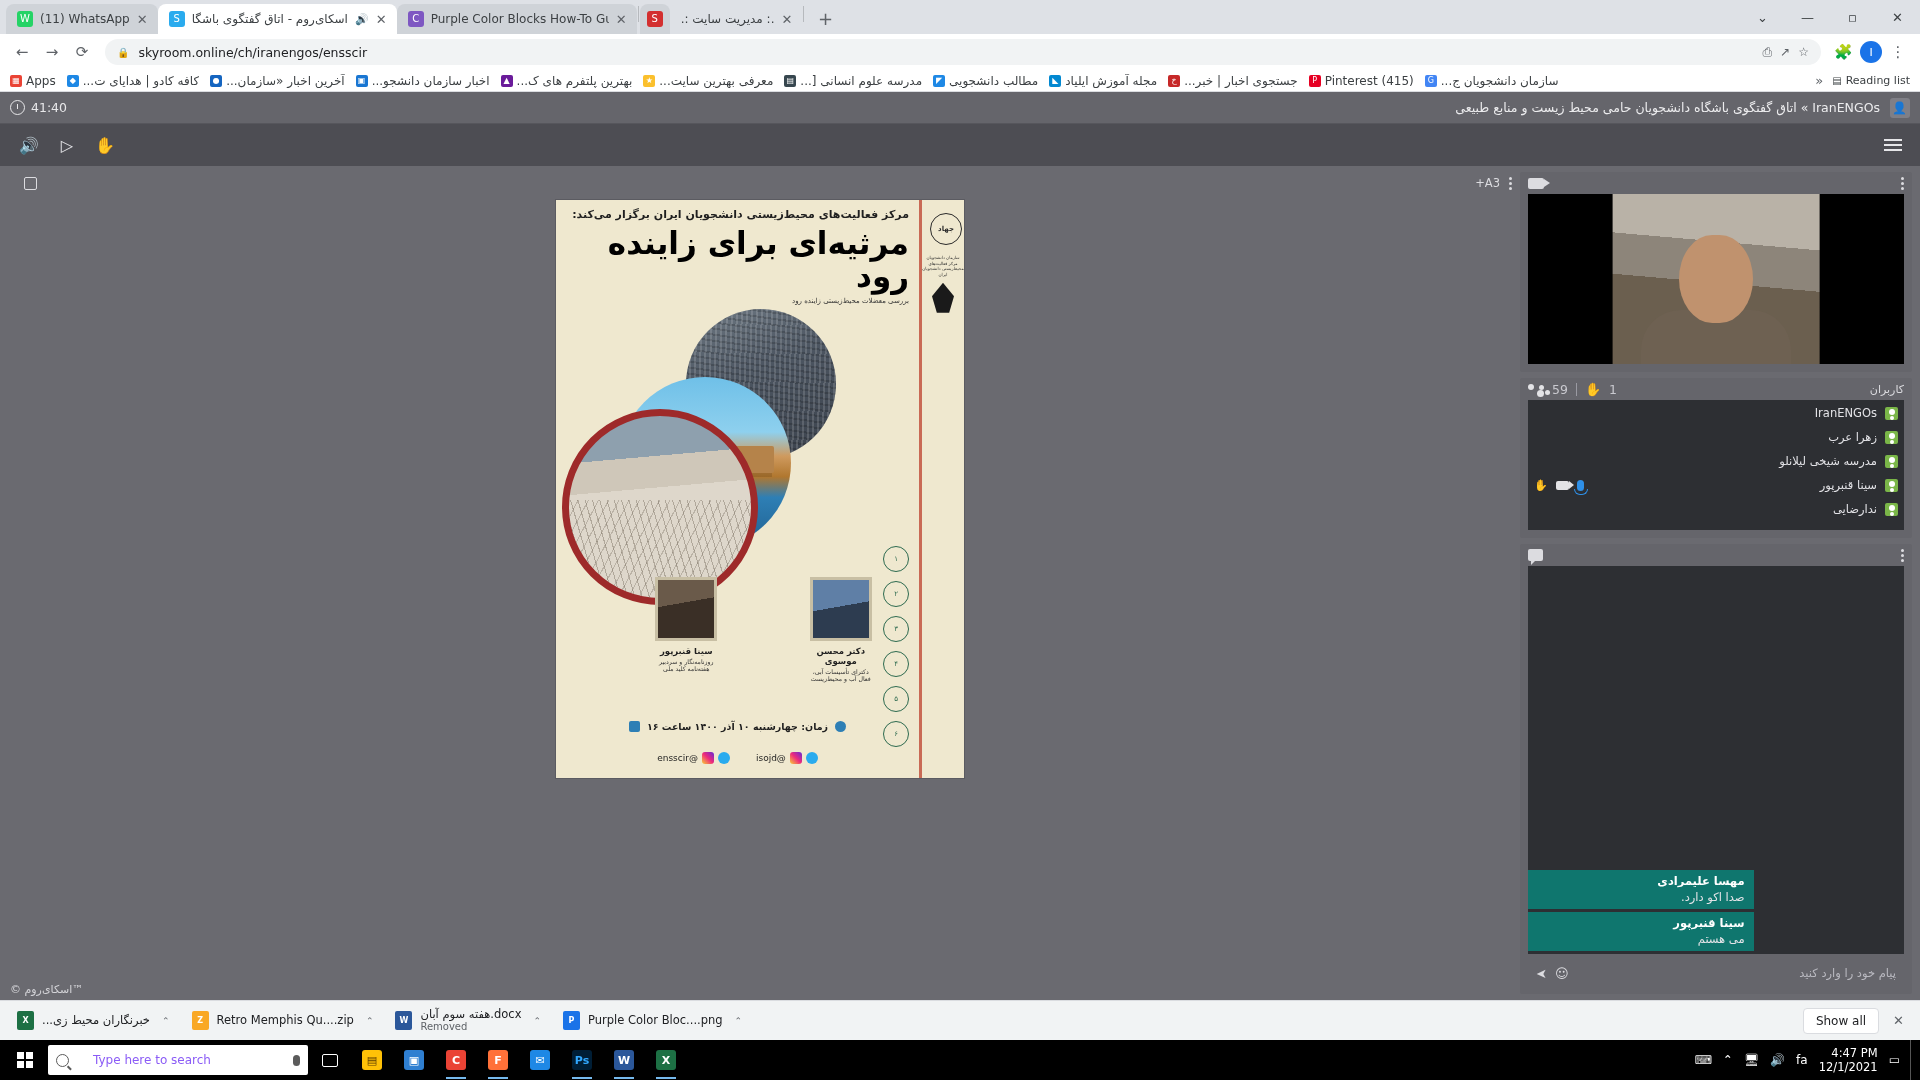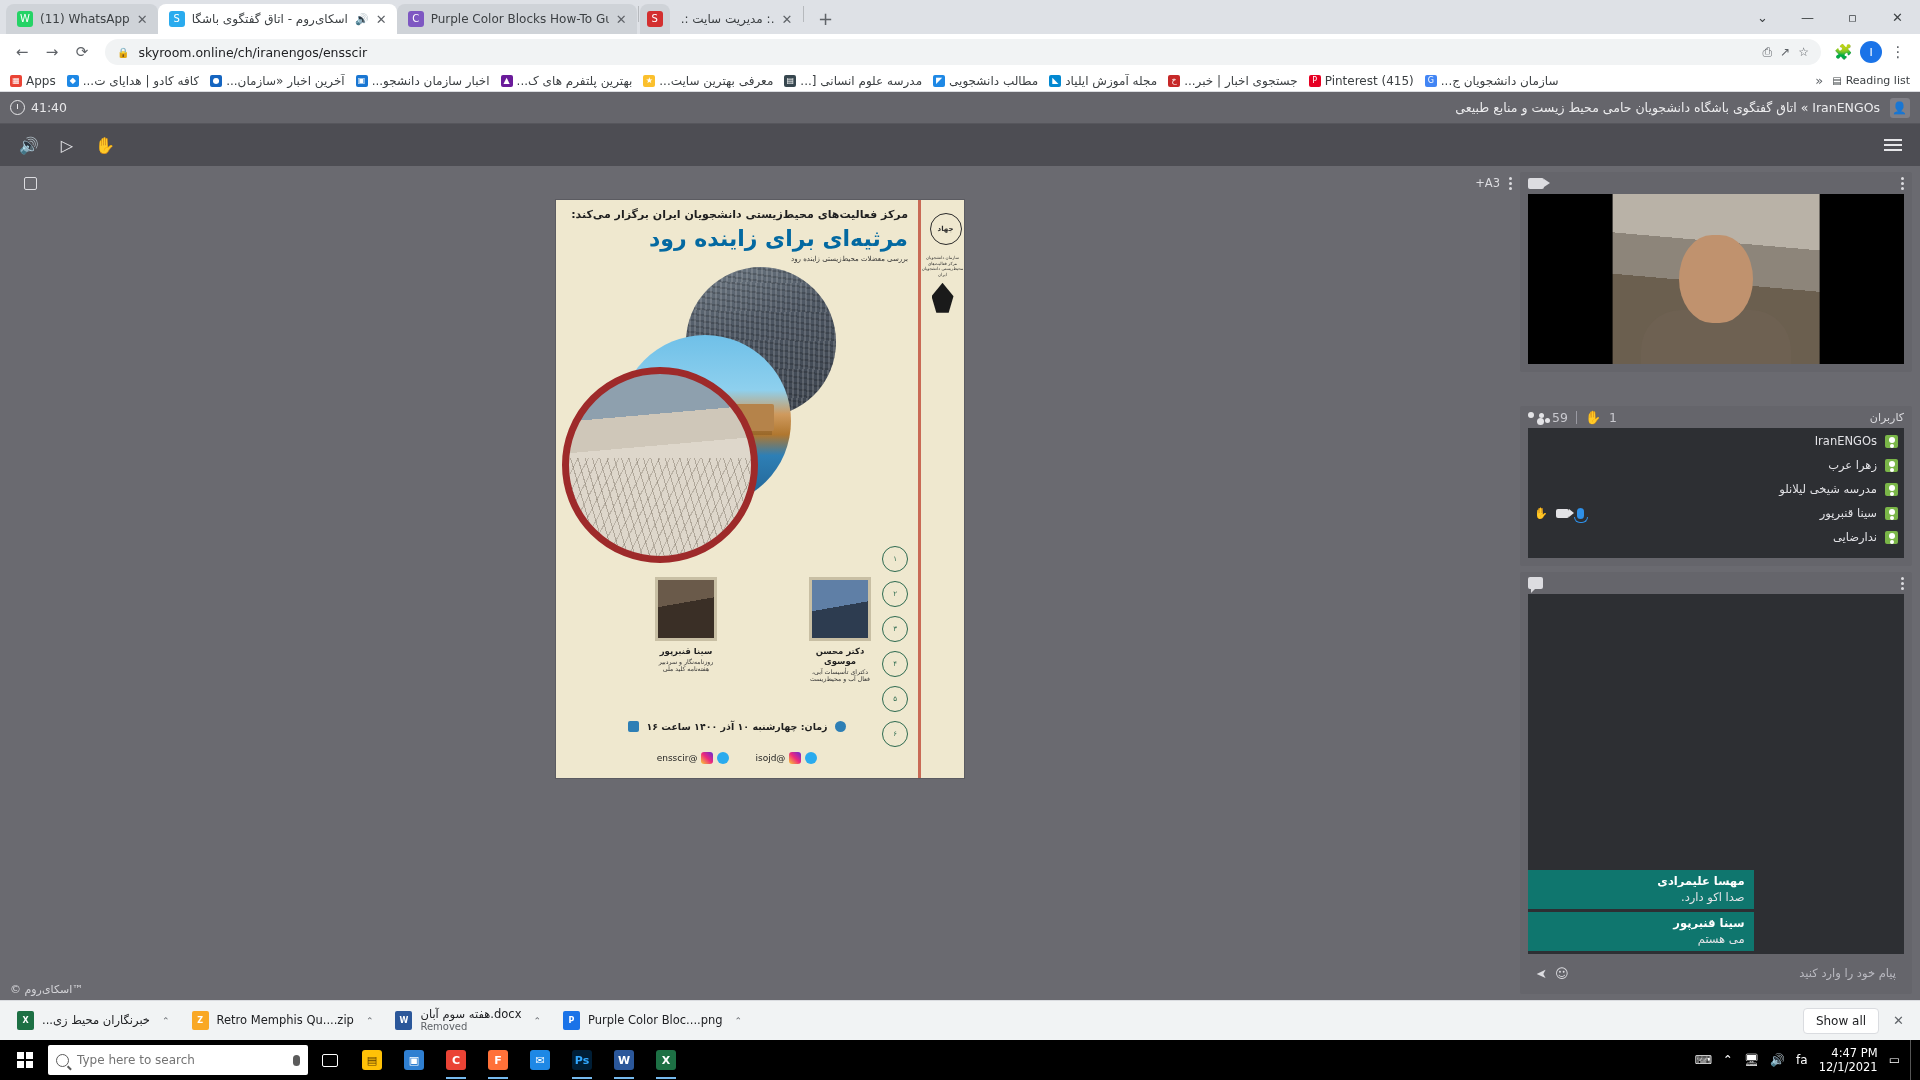"مرثیه‌ای برای زاینده رود" .p-title { color: #0369a1 -> #000000; font-size: 22px -> 31px }
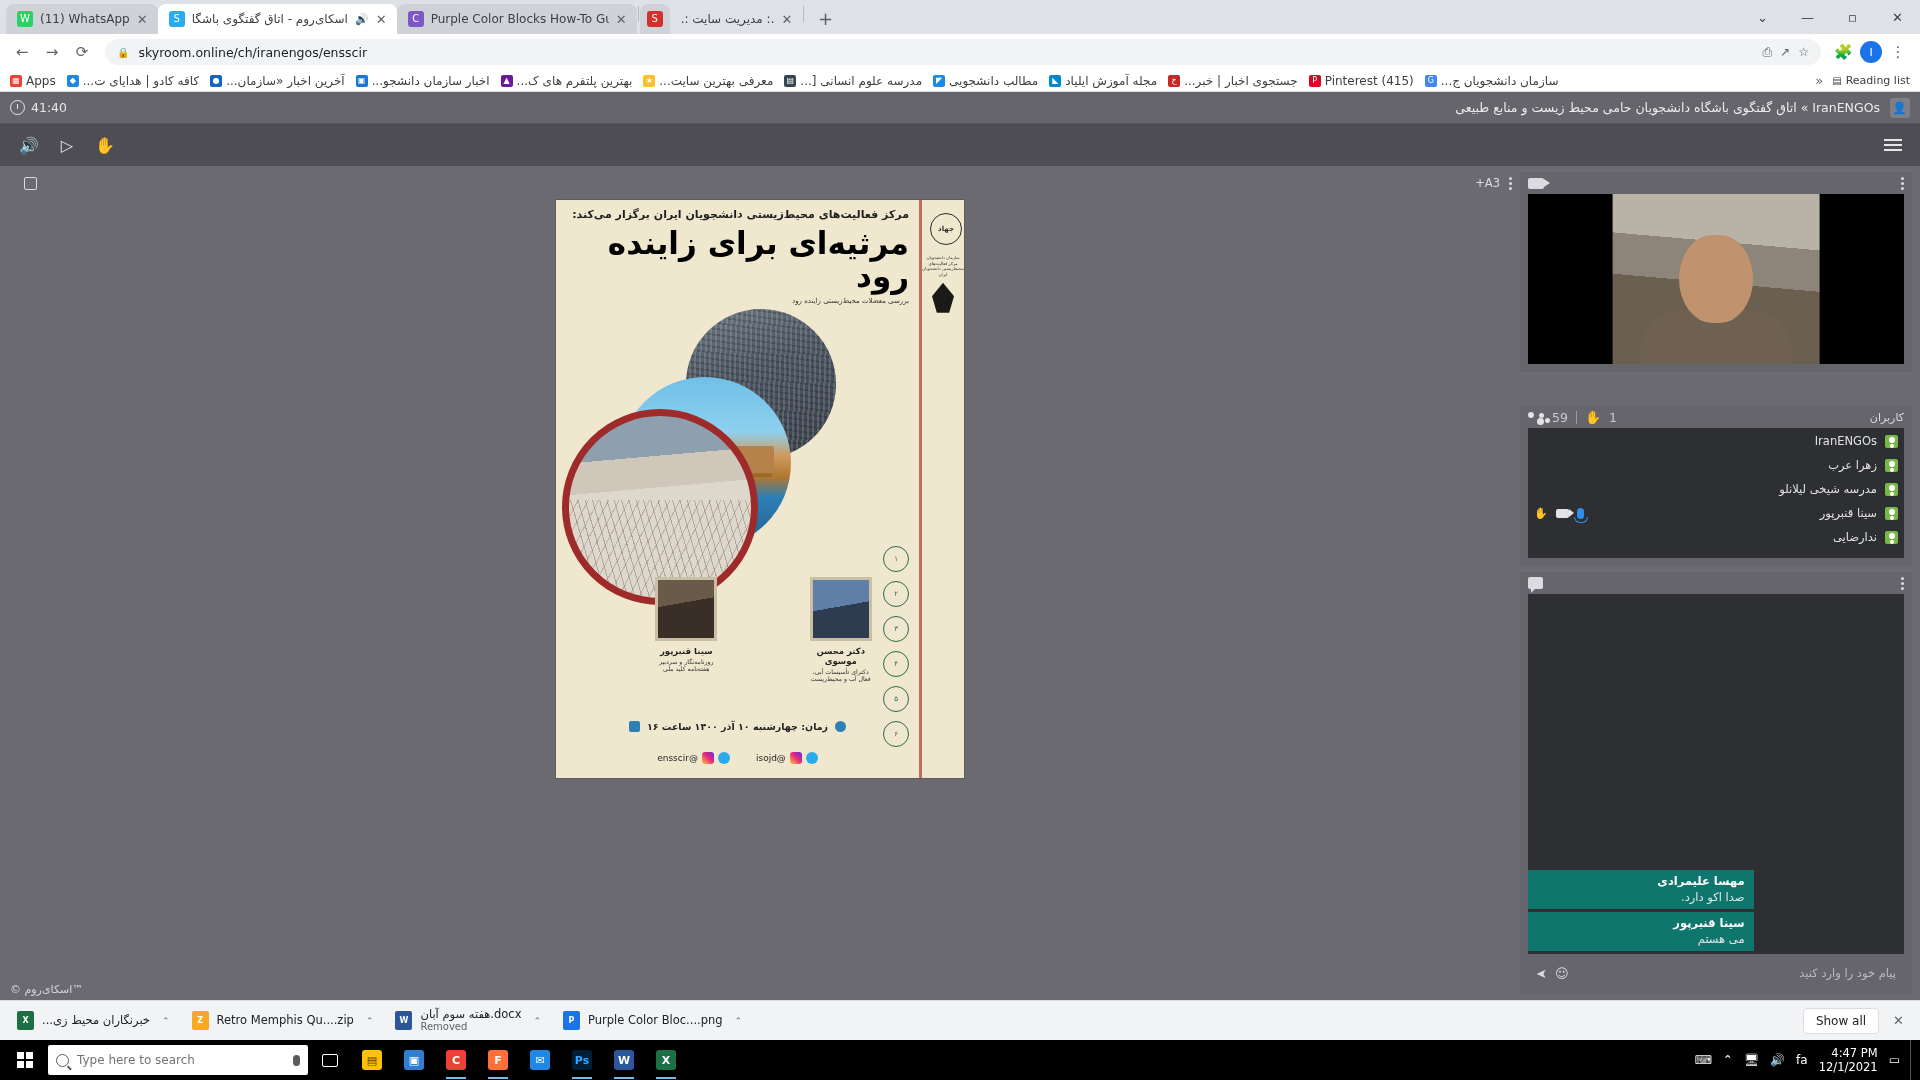"59" .people-panel { margin-top: 28px -> none }
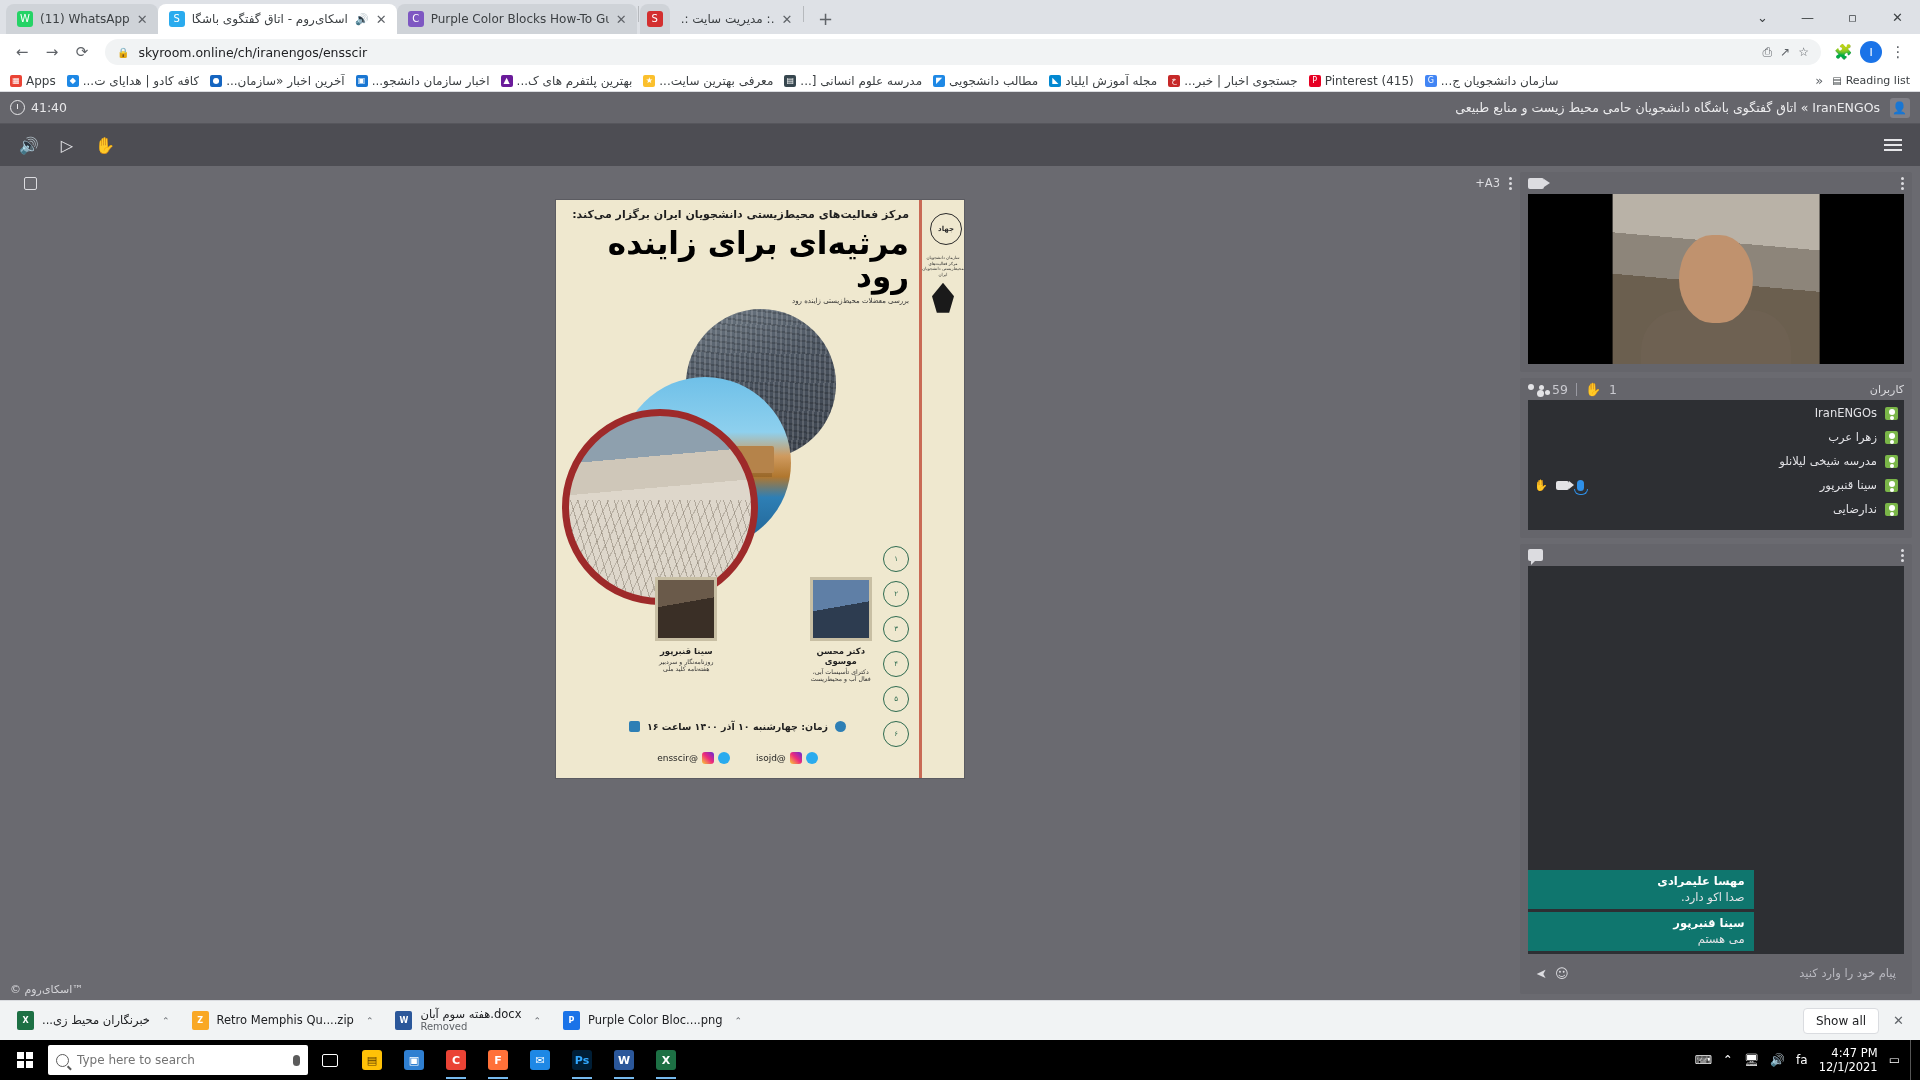"Type here to search" .tb-search { color: #737373 -> #8b5cf6; gap: 8px -> 24px }
